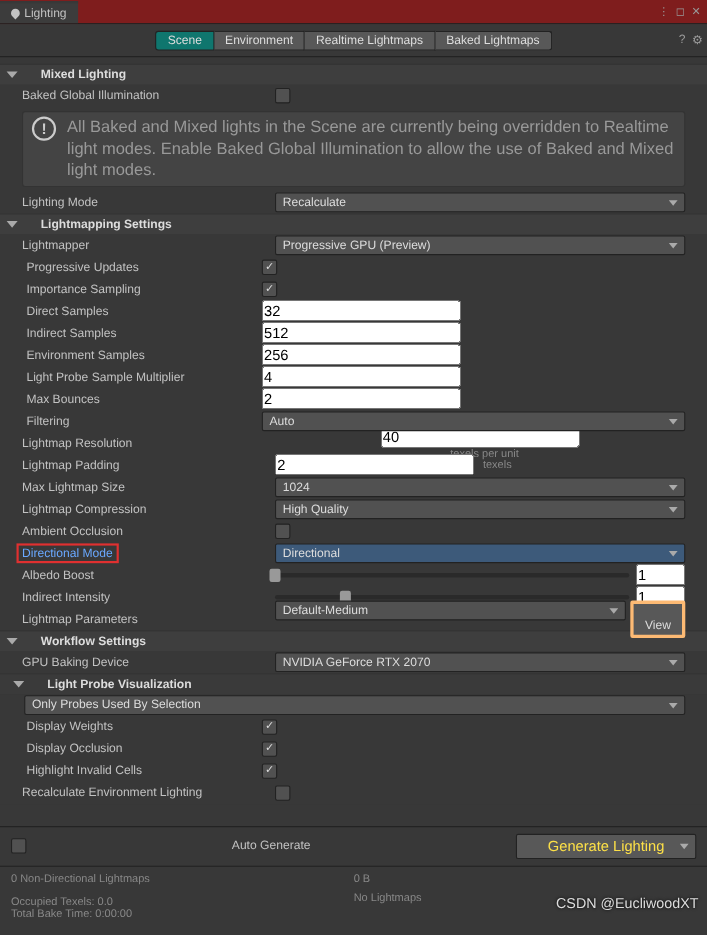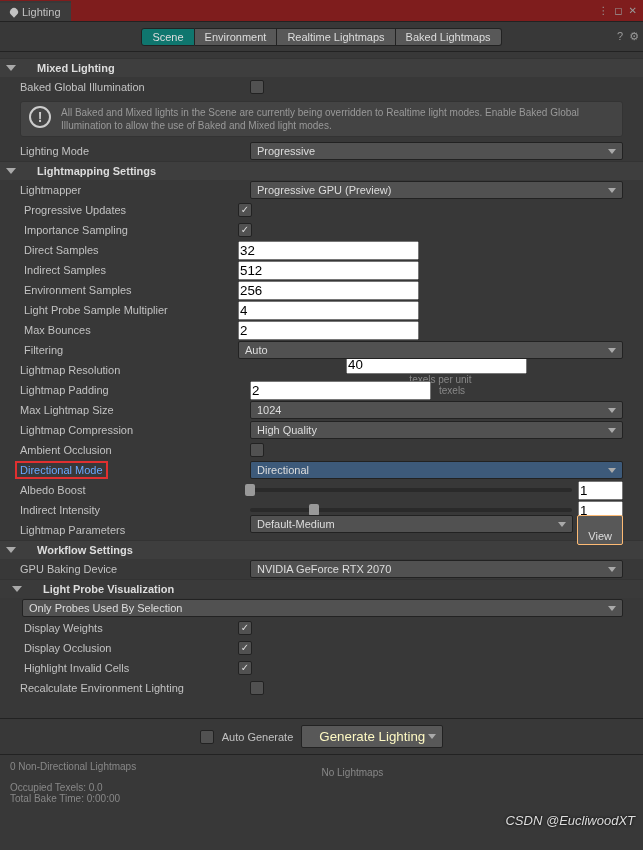"All Baked and Mixed lights" .info-txt { font-size: 10px -> 15px }
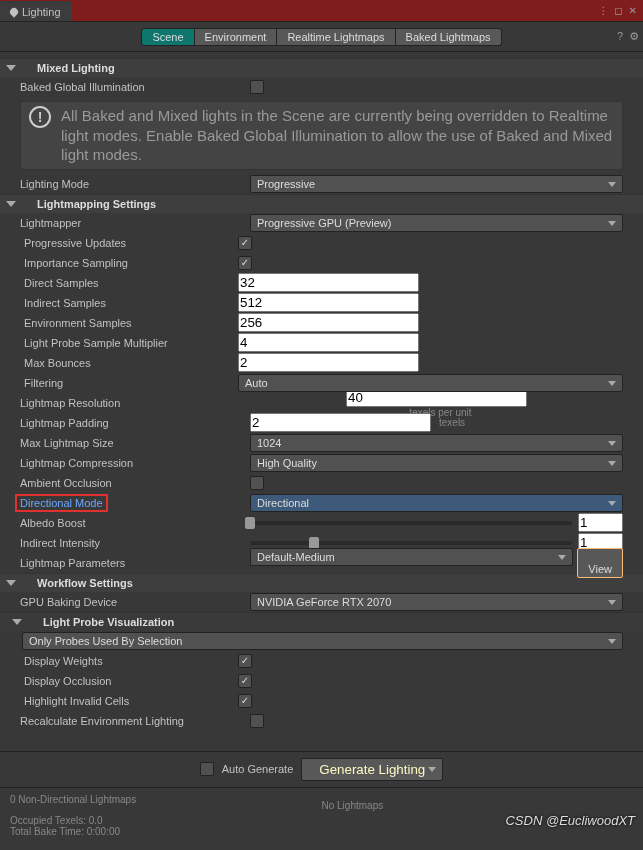"Progressive" span { text: Progressive -> Recalculate }
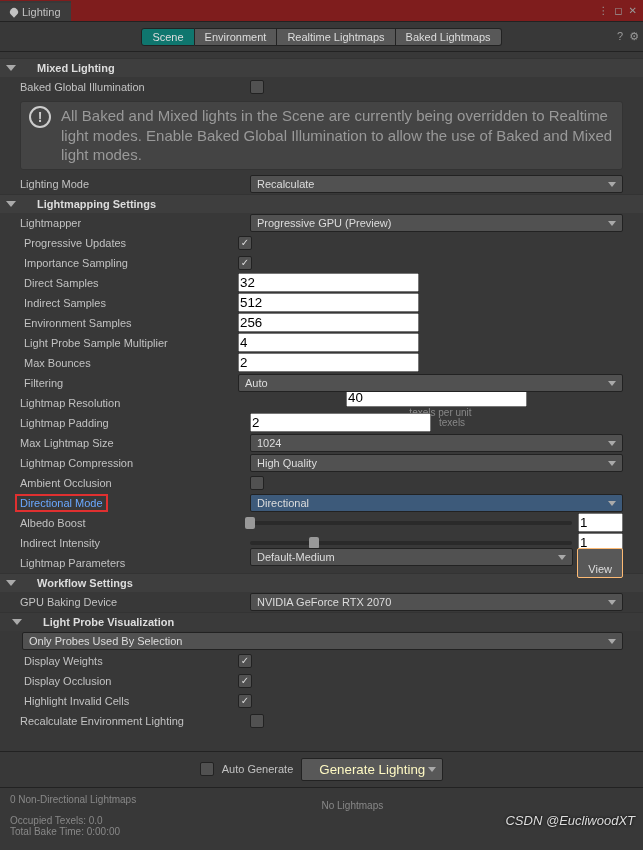"View" .view-btn { border: 1px solid #fdba74 -> 3px solid #fdba74 }
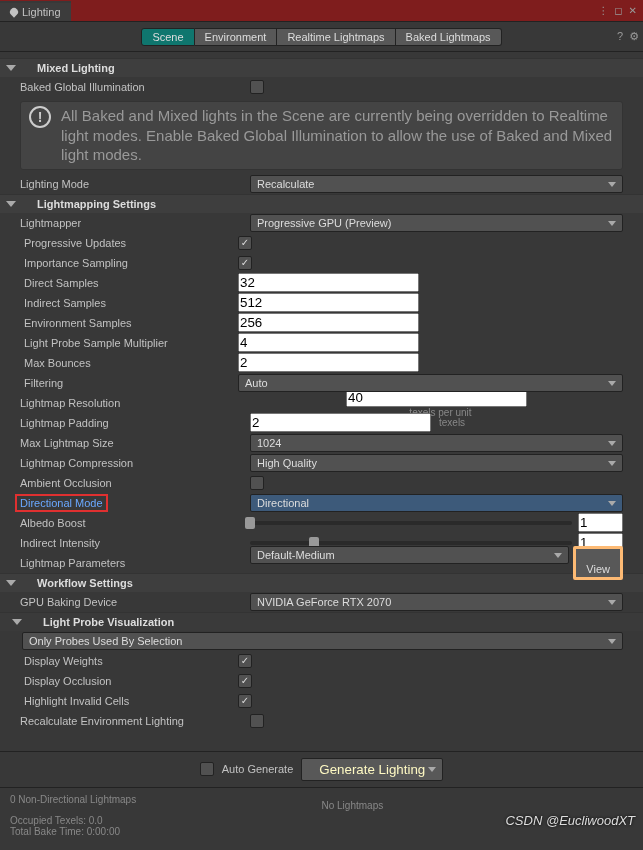"Auto Generate" .footer-bar { justify-content: center -> space-between }
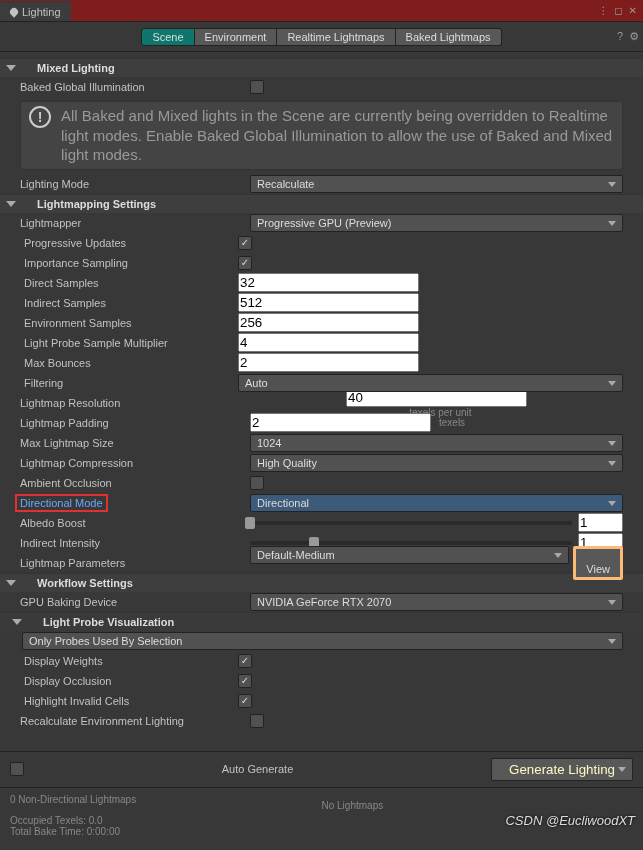"Generate Lighting" .gen-btn { color: #fef9c3 -> #fde047; padding: 3px 17px -> 3px 28px }
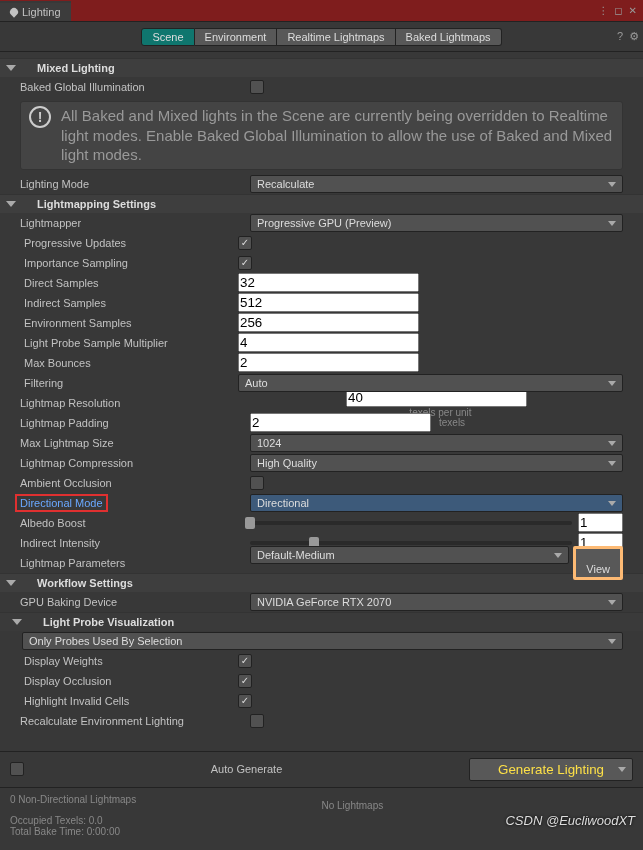"0 B" div { html: none -> <div>0 B</div> }
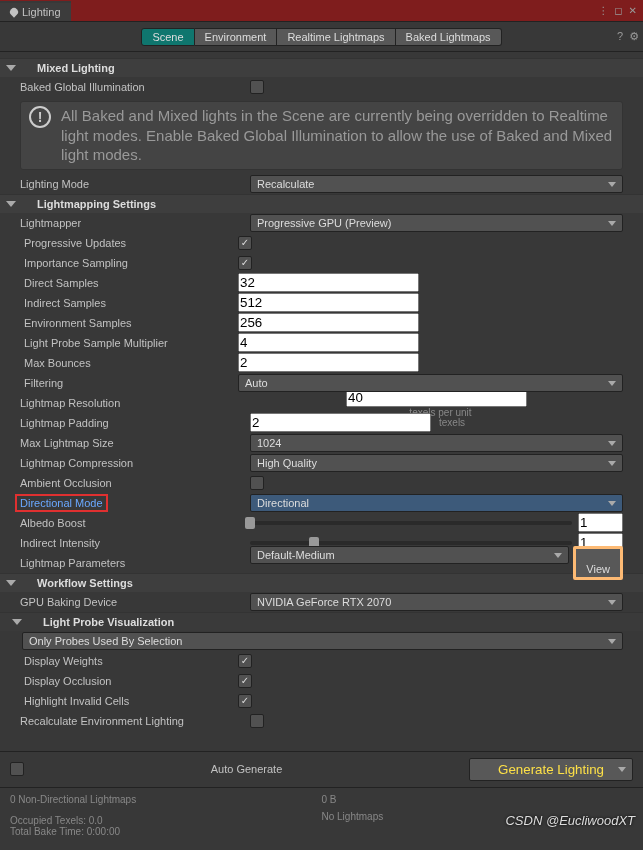"CSDN @EucliwoodXT" .watermark { font-style: italic -> none }
